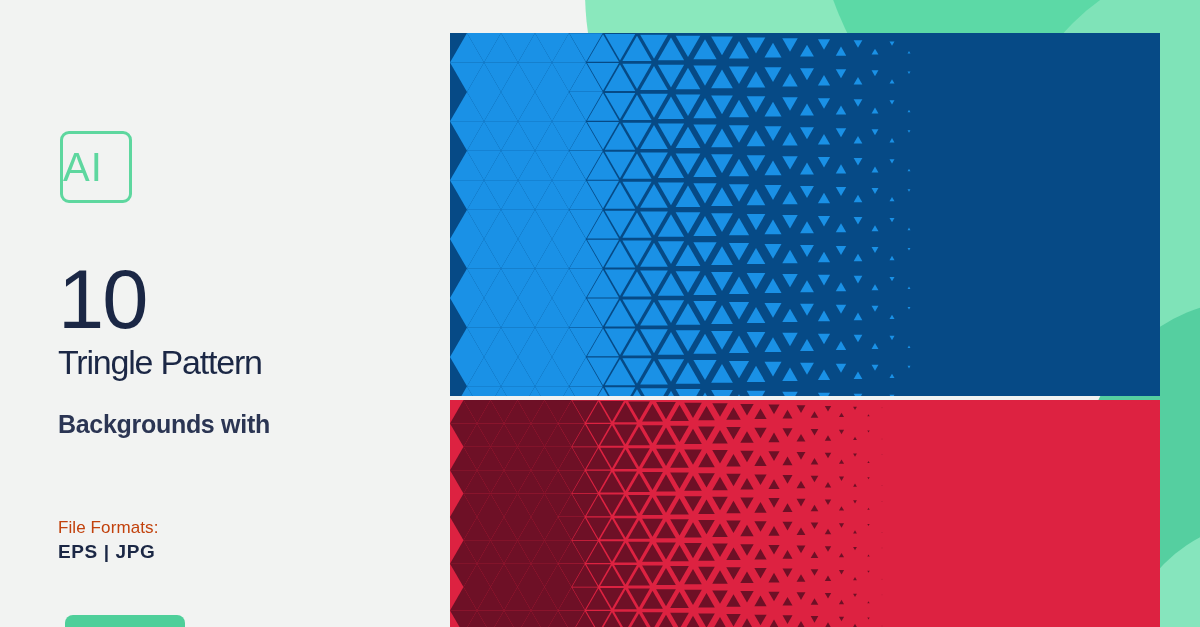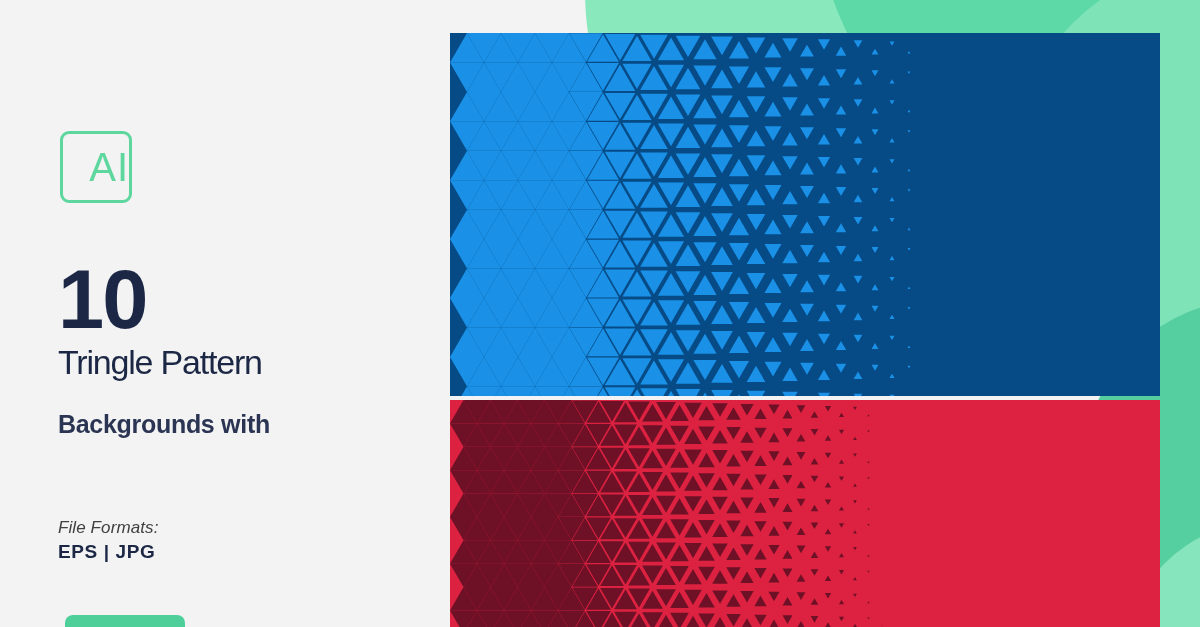"AI" #ai-badge { justify-content: flex-end -> flex-start }
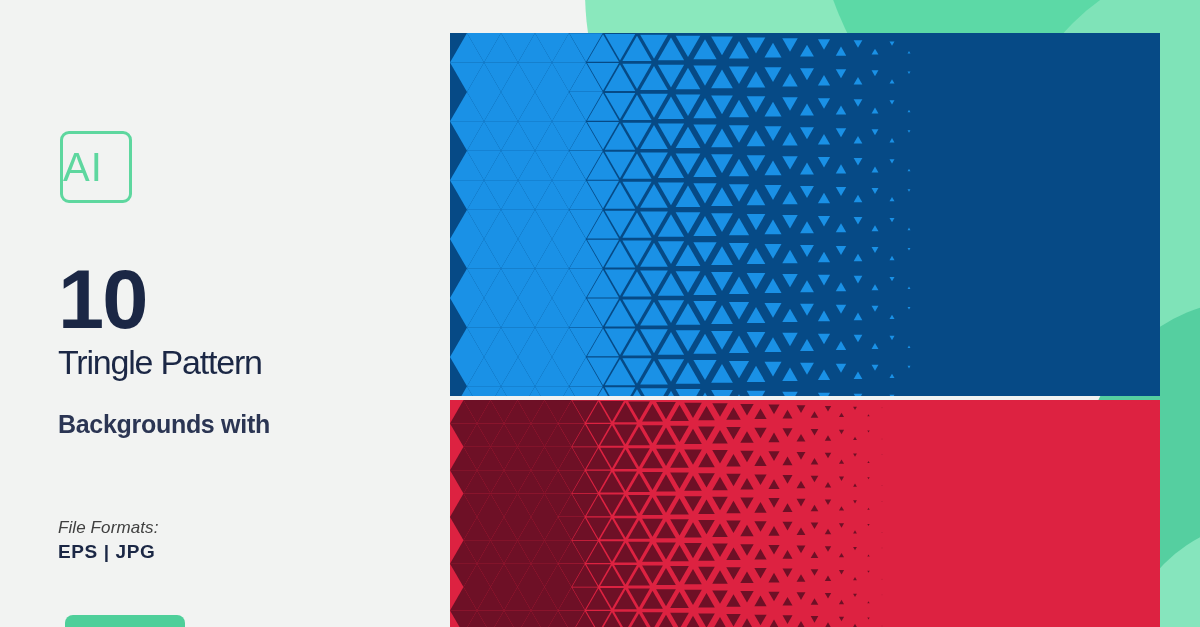"10" #count { font-weight: bold -> normal }
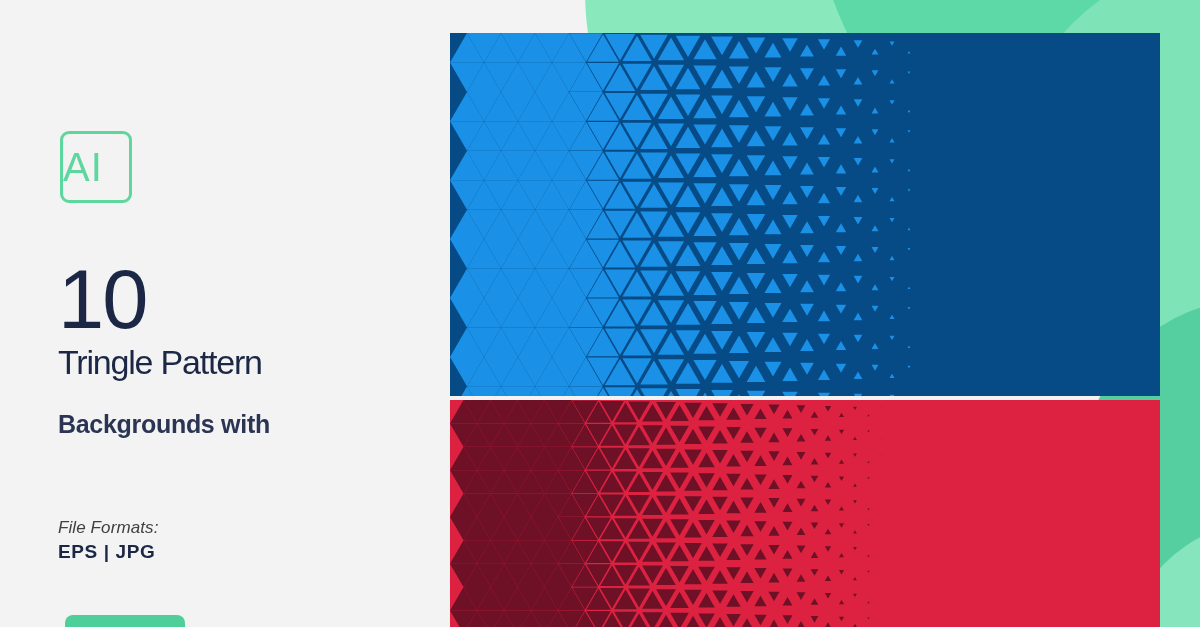"File Formats:" #formats-label { color: #404040 -> #c2410c; font-style: italic -> none }
